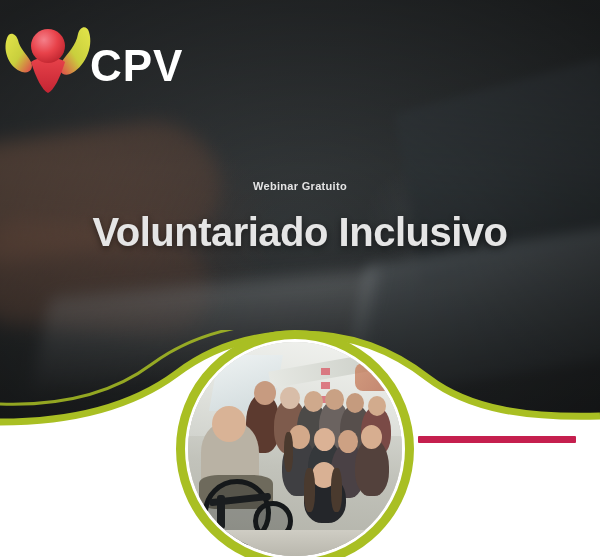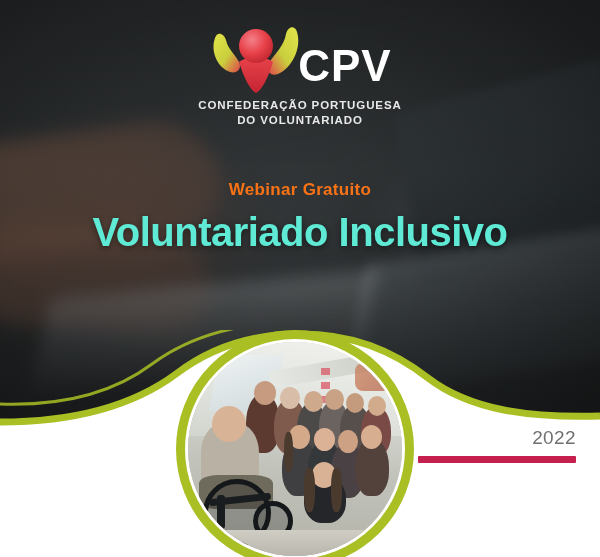"CPV" .logo { flex-direction: column -> row }
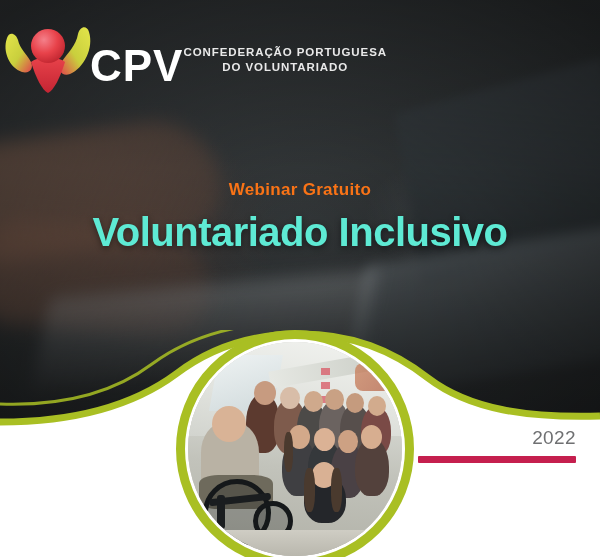"CONFEDERAÇÃO PORTUGUESA" div.logo-tagline { html: <div> <div>CONFEDERAÇÃO PORTUGUESA</div> <div>DO VOLUNTARIADO</div> </div> -> none }
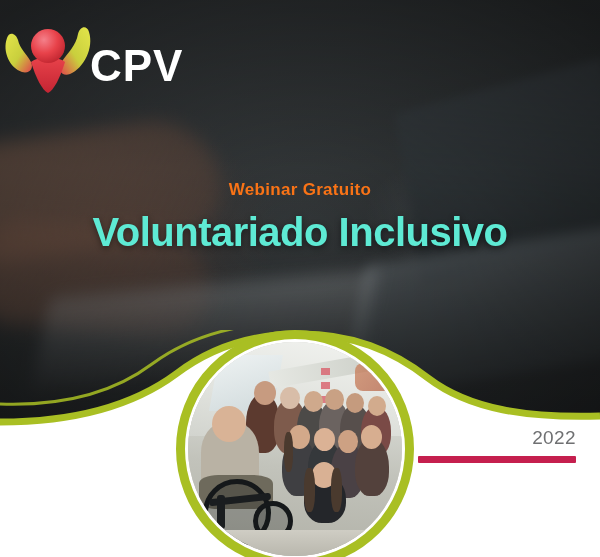"Webinar Gratuito" .kicker { color: #f97316 -> #e5e5e5; font-size: 17px -> 11px }
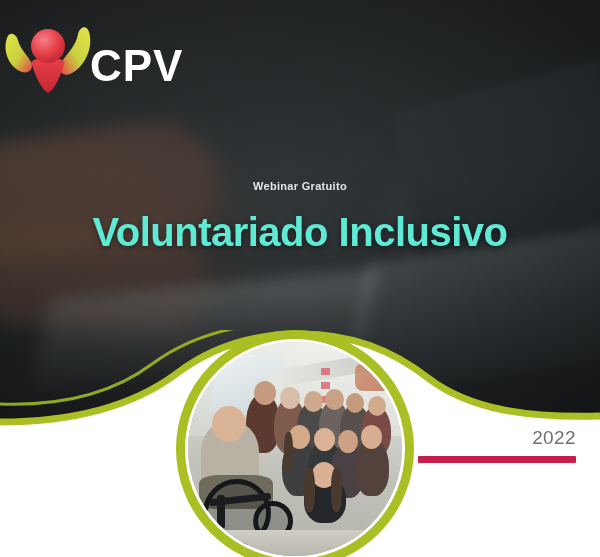"Voluntariado Inclusivo" .headline { color: #5eead4 -> #e5e5e5 }
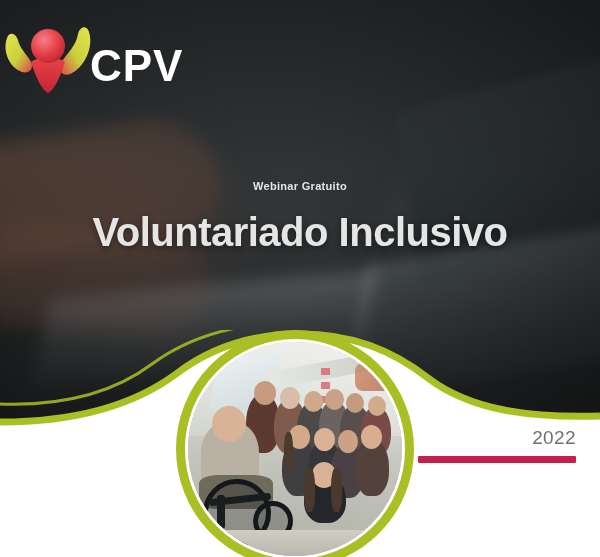"2022" div.date-year { html: <div>2022</div> -> none }
